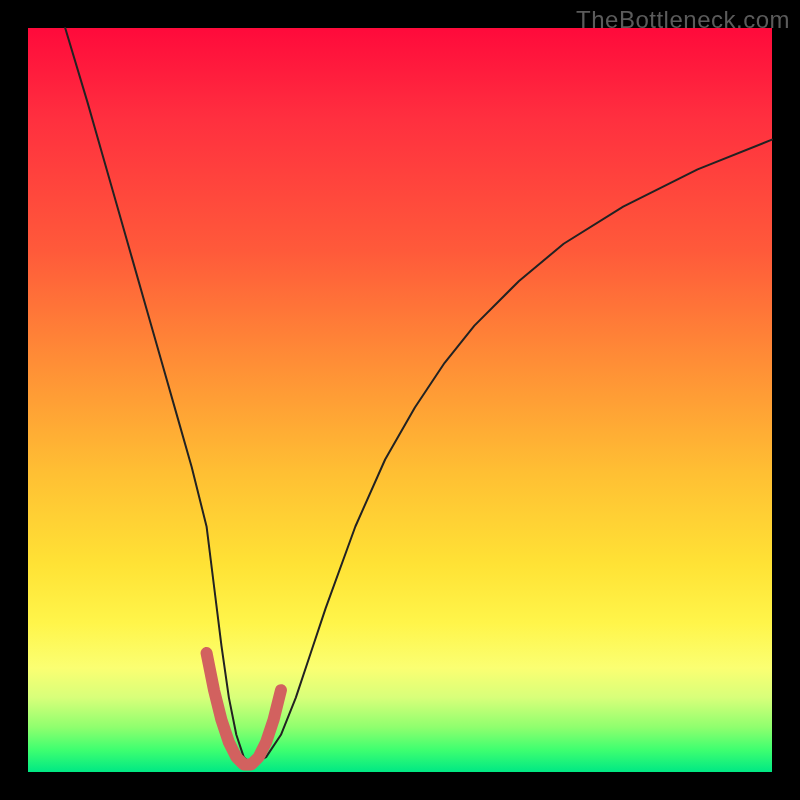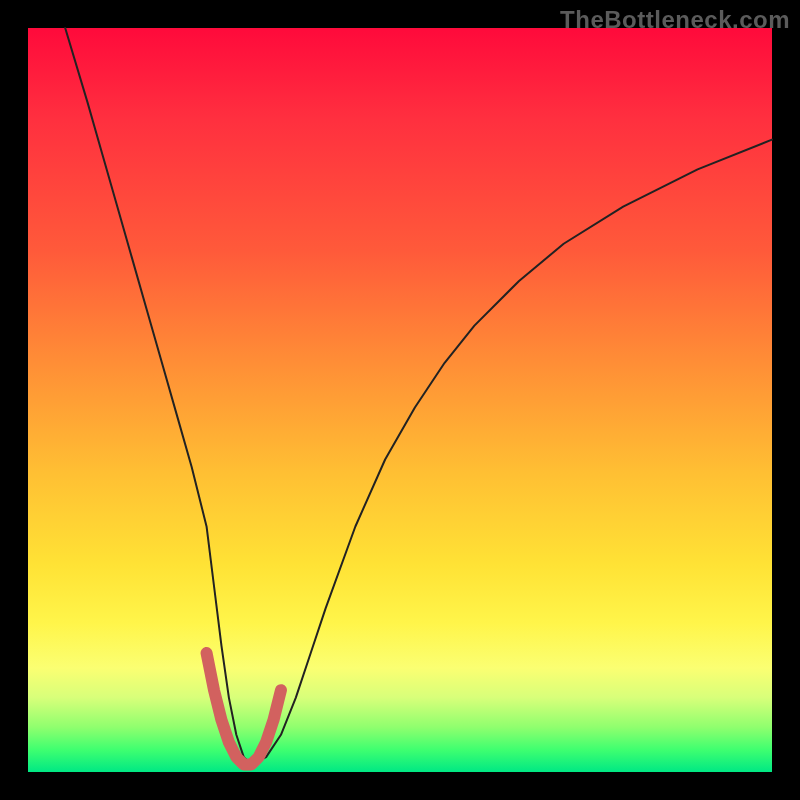"TheBottleneck.com" .watermark { font-weight: 700 -> 400 }
